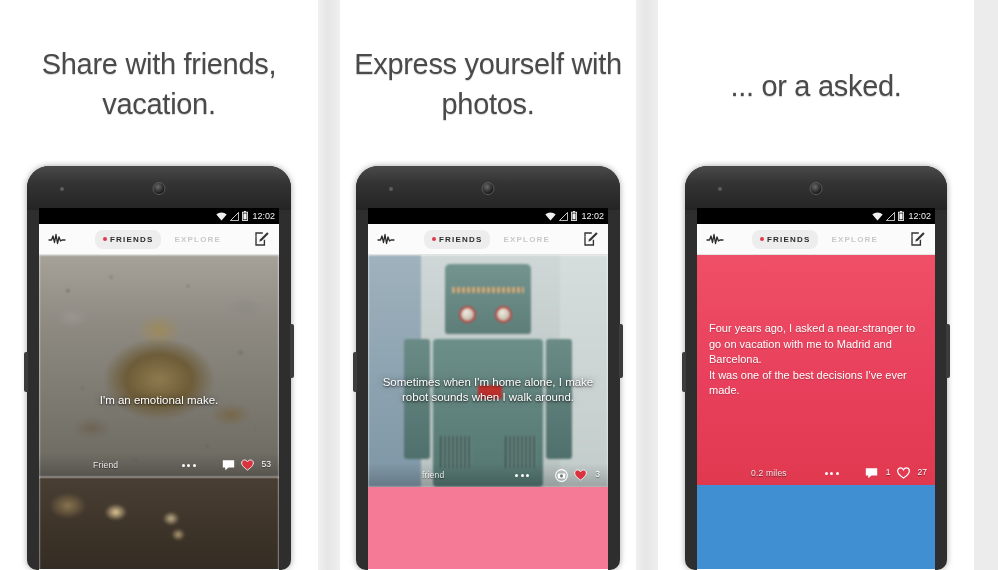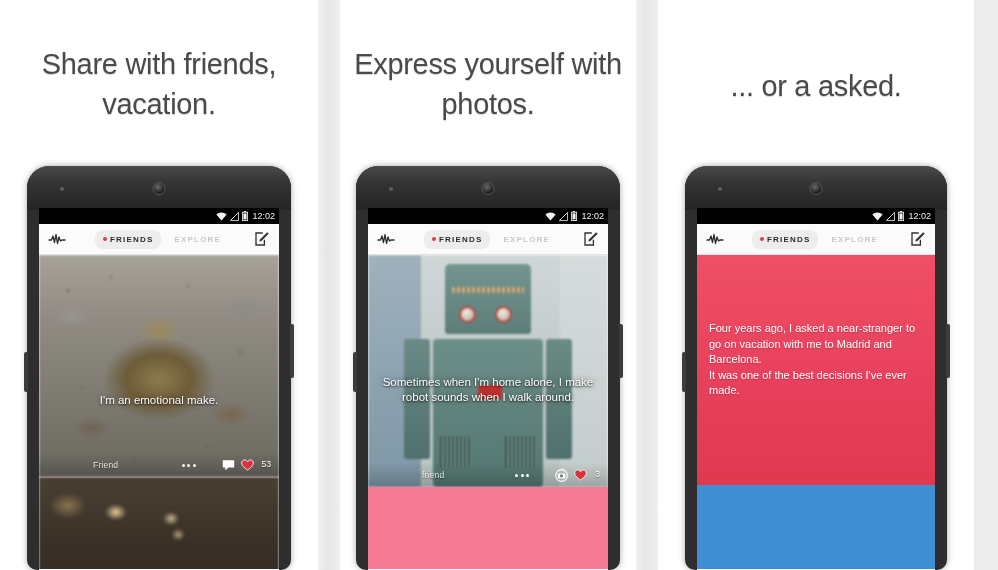"0.2 miles" div.actionbar { html: none -> <div> <span>0.2 miles</span> <span> <i></i> <i></i> <i></i> </span> <span></span> <span> <svg> <path></path> </svg> <span>1</span> </span> <span> <svg> <path></path> </svg> <span>27</span> </span> </div> }
